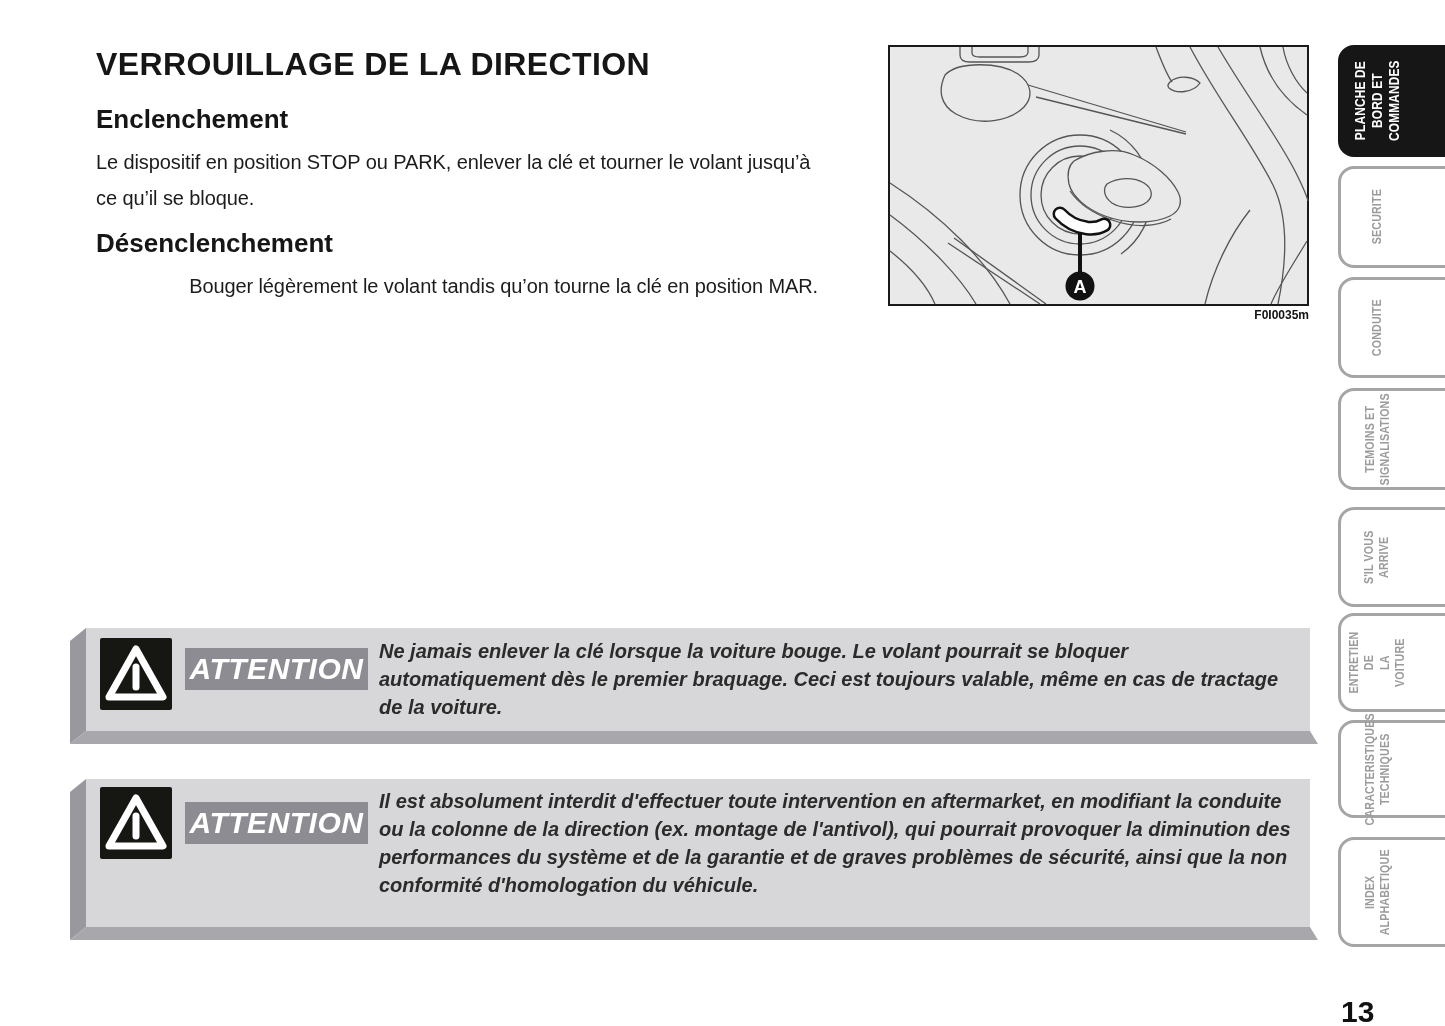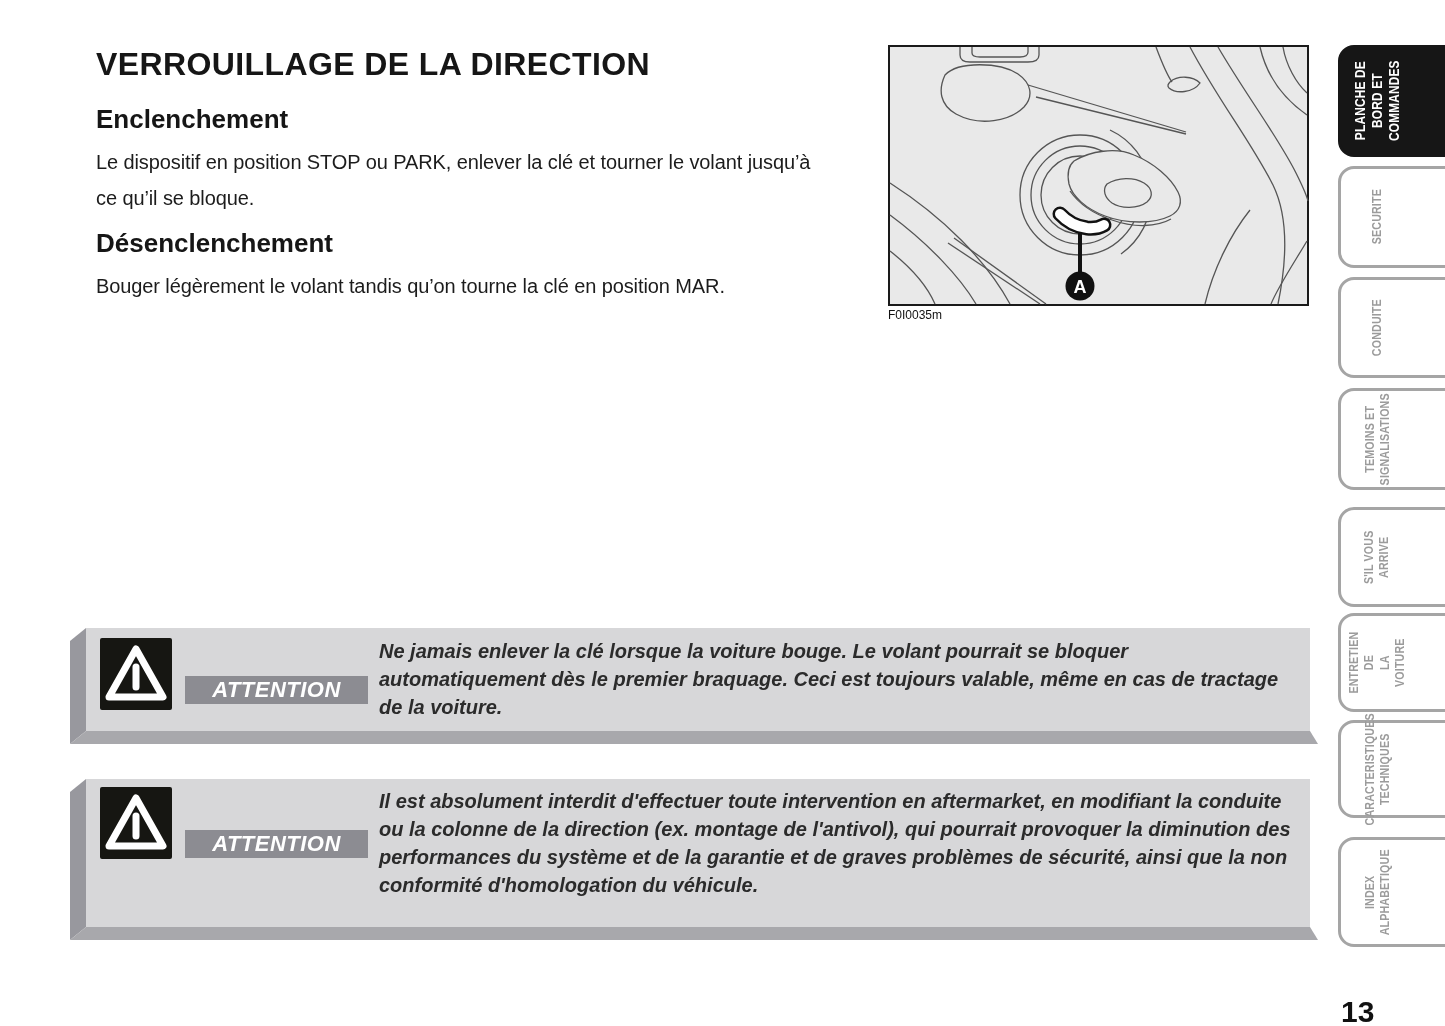"Bouger légèrement le volant tandis" div.abs { text-align: none -> right }
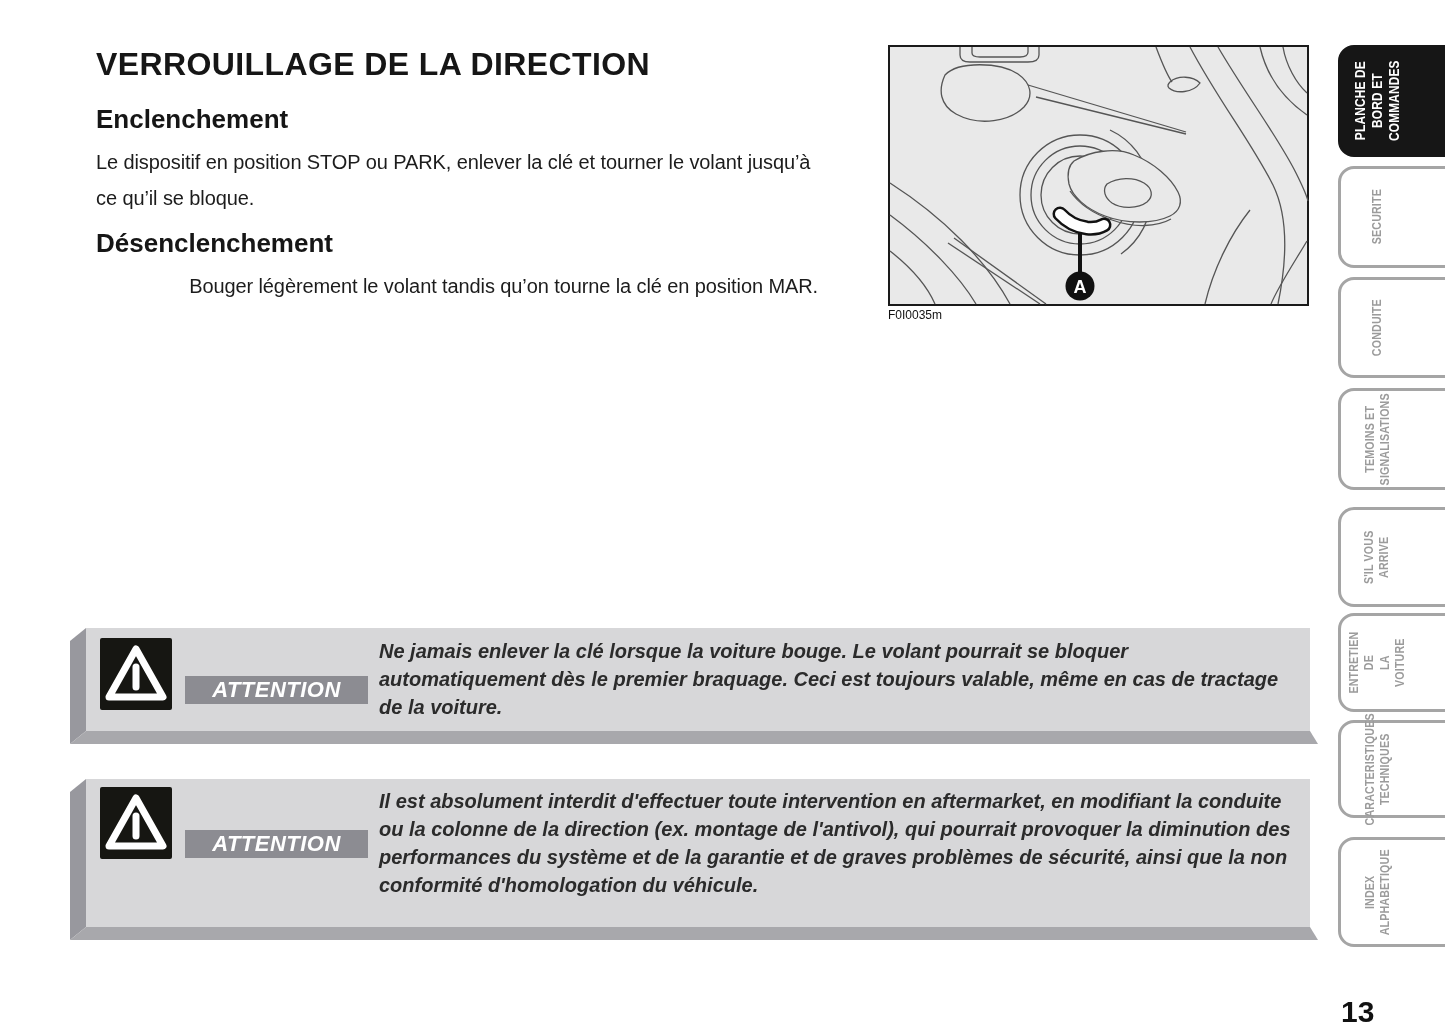"F0I0035m" .figure-caption { font-weight: 400 -> 700; text-align: left -> right }
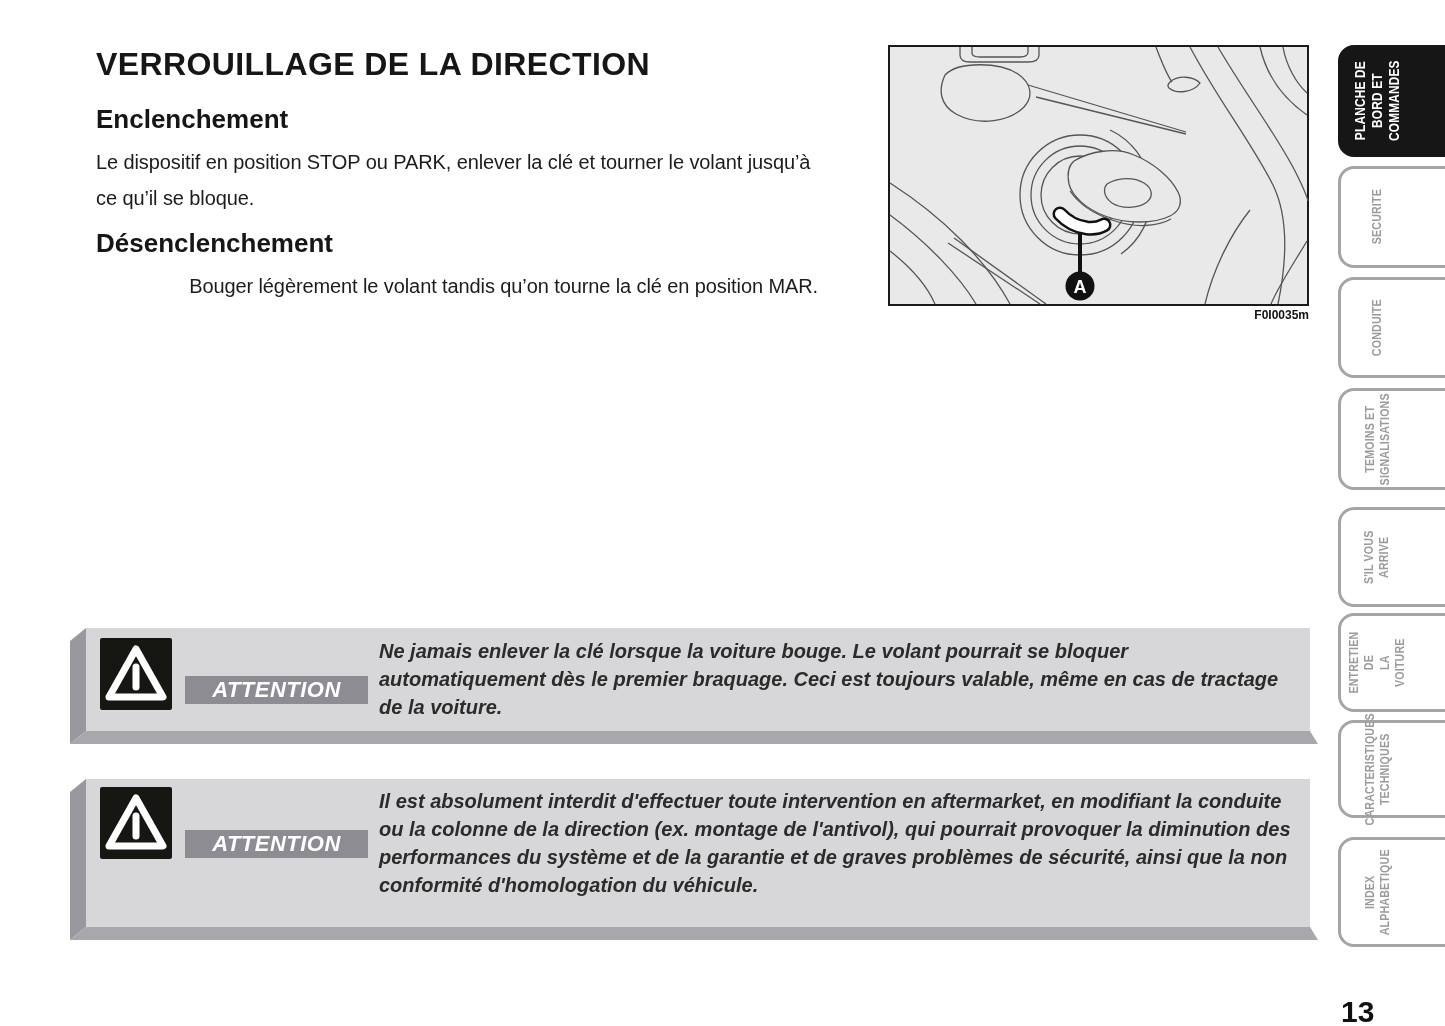"ATTENTION" .warn-banner { font-size: 22px -> 30px; height: 28px -> 42px; margin-top: 28px -> none }
